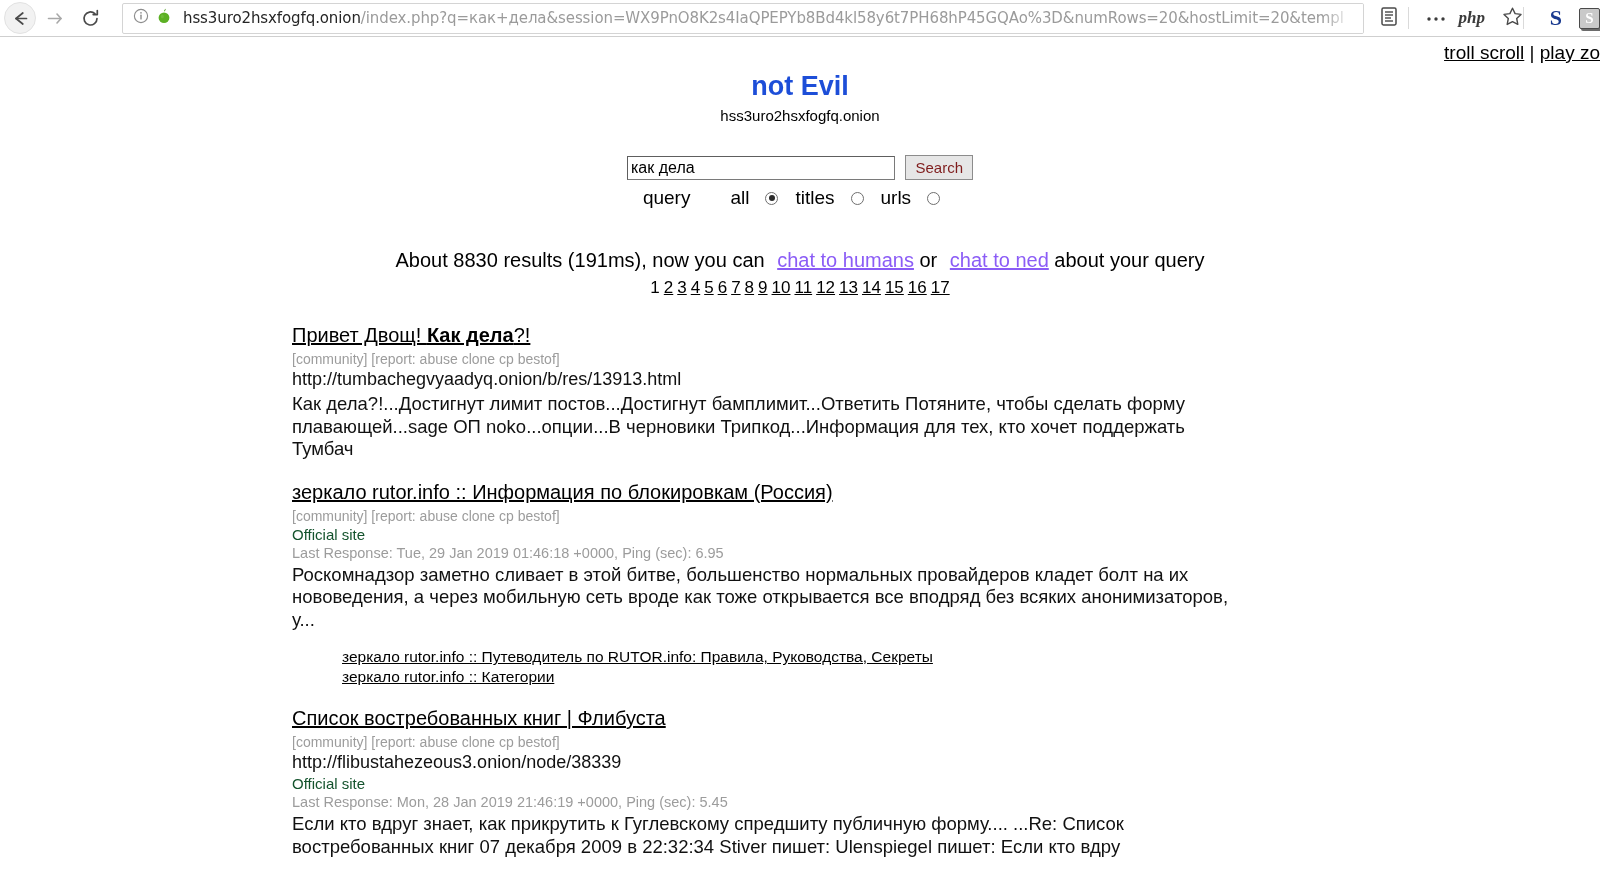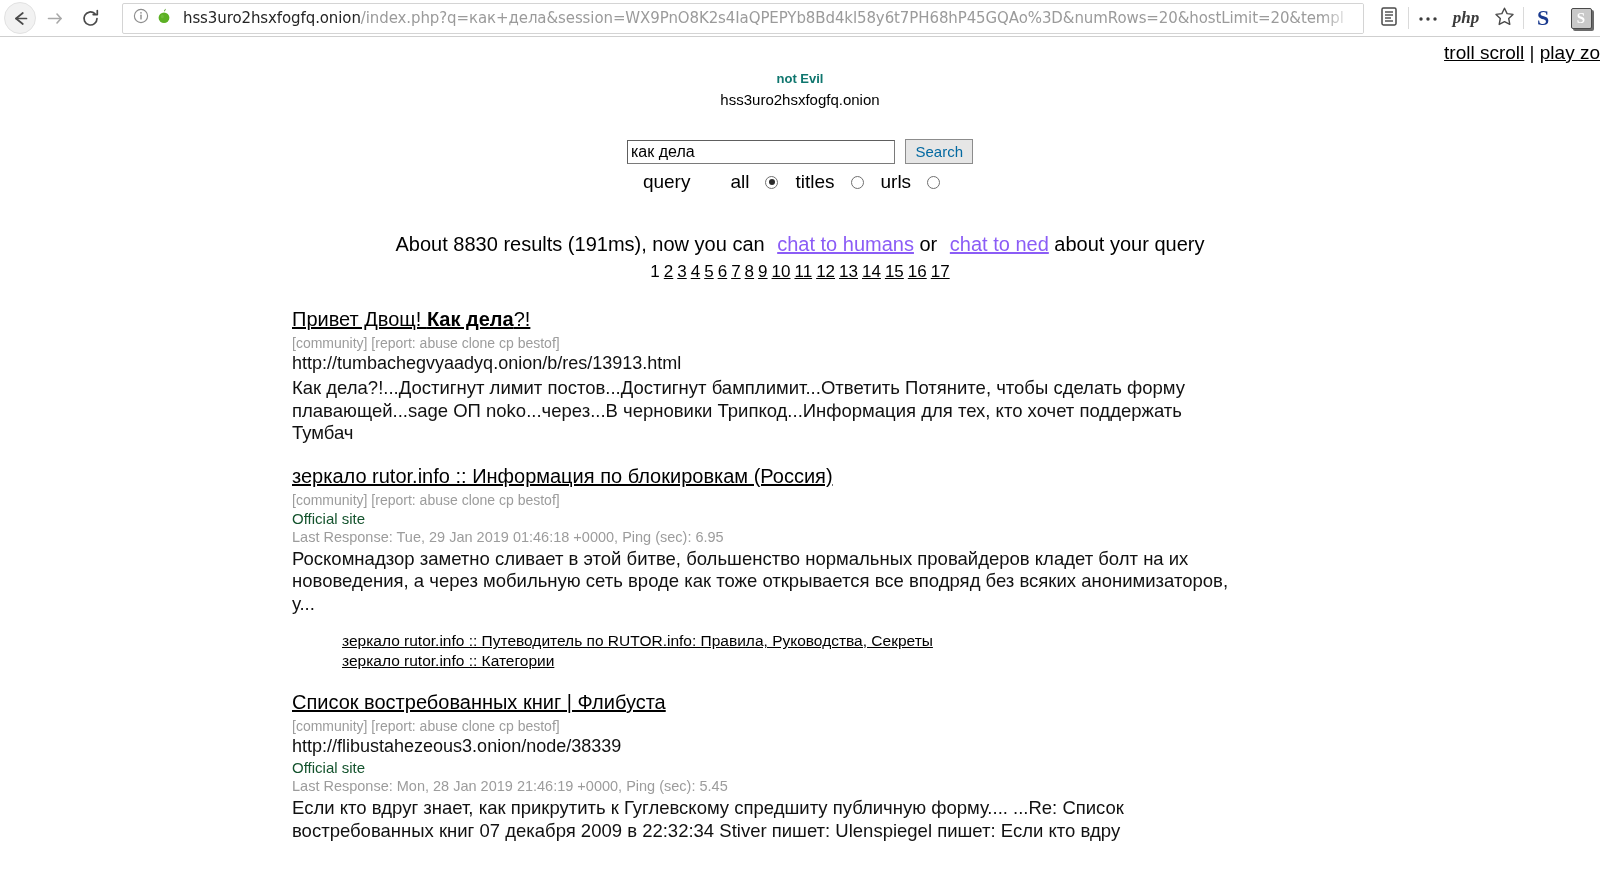"php" .ext-btn { justify-content: center -> flex-end }
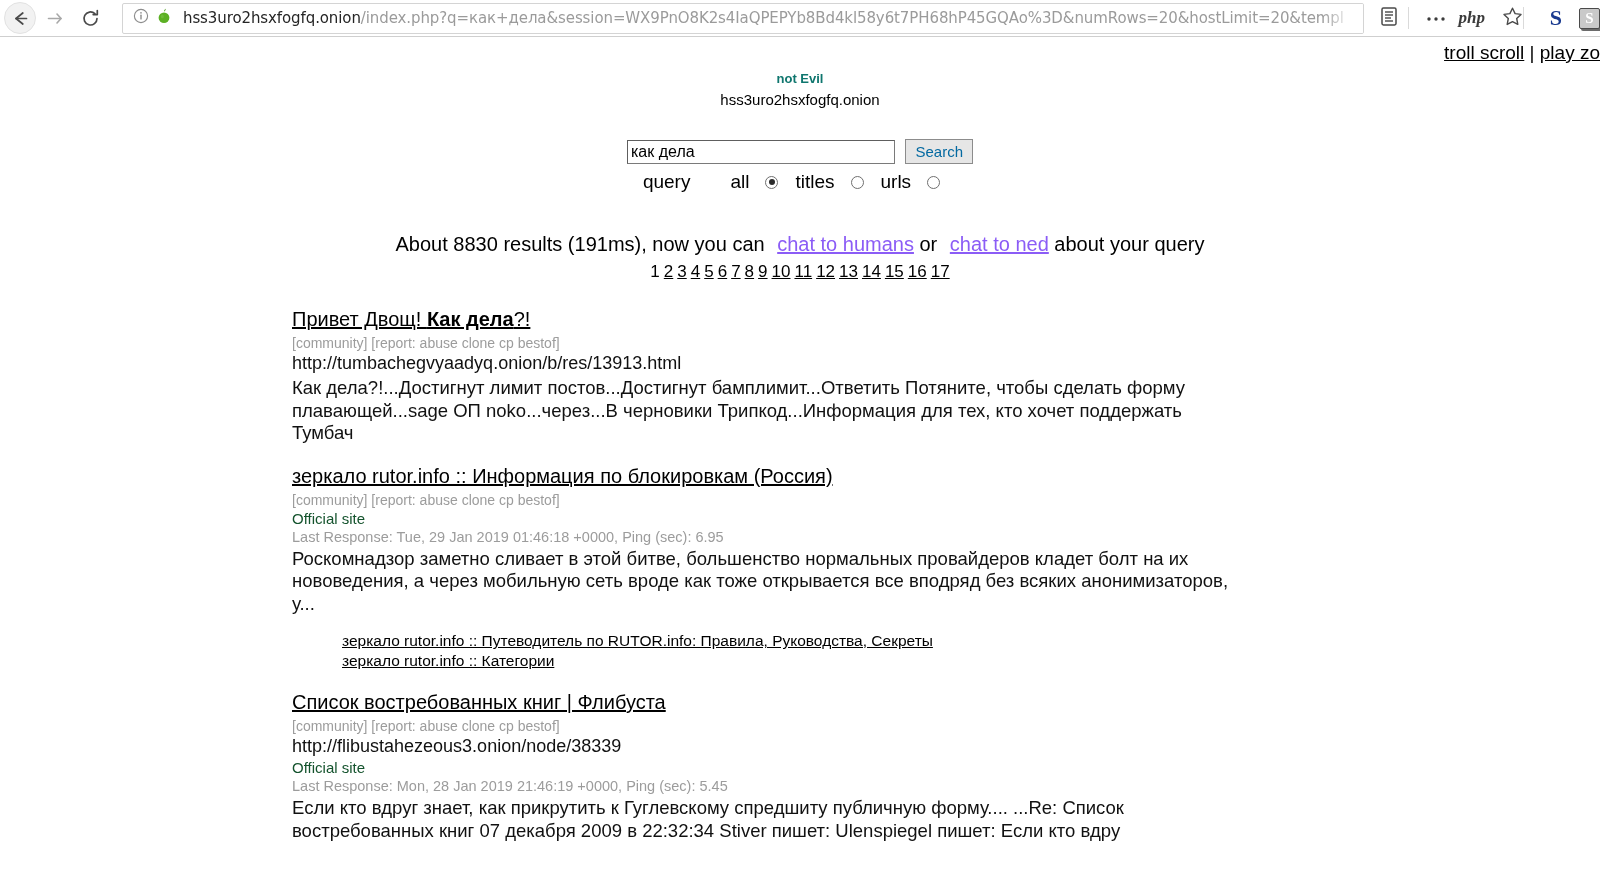"not Evil" #site-title { color: #0f766e -> #1d4ed8; font-size: 13px -> 27px }
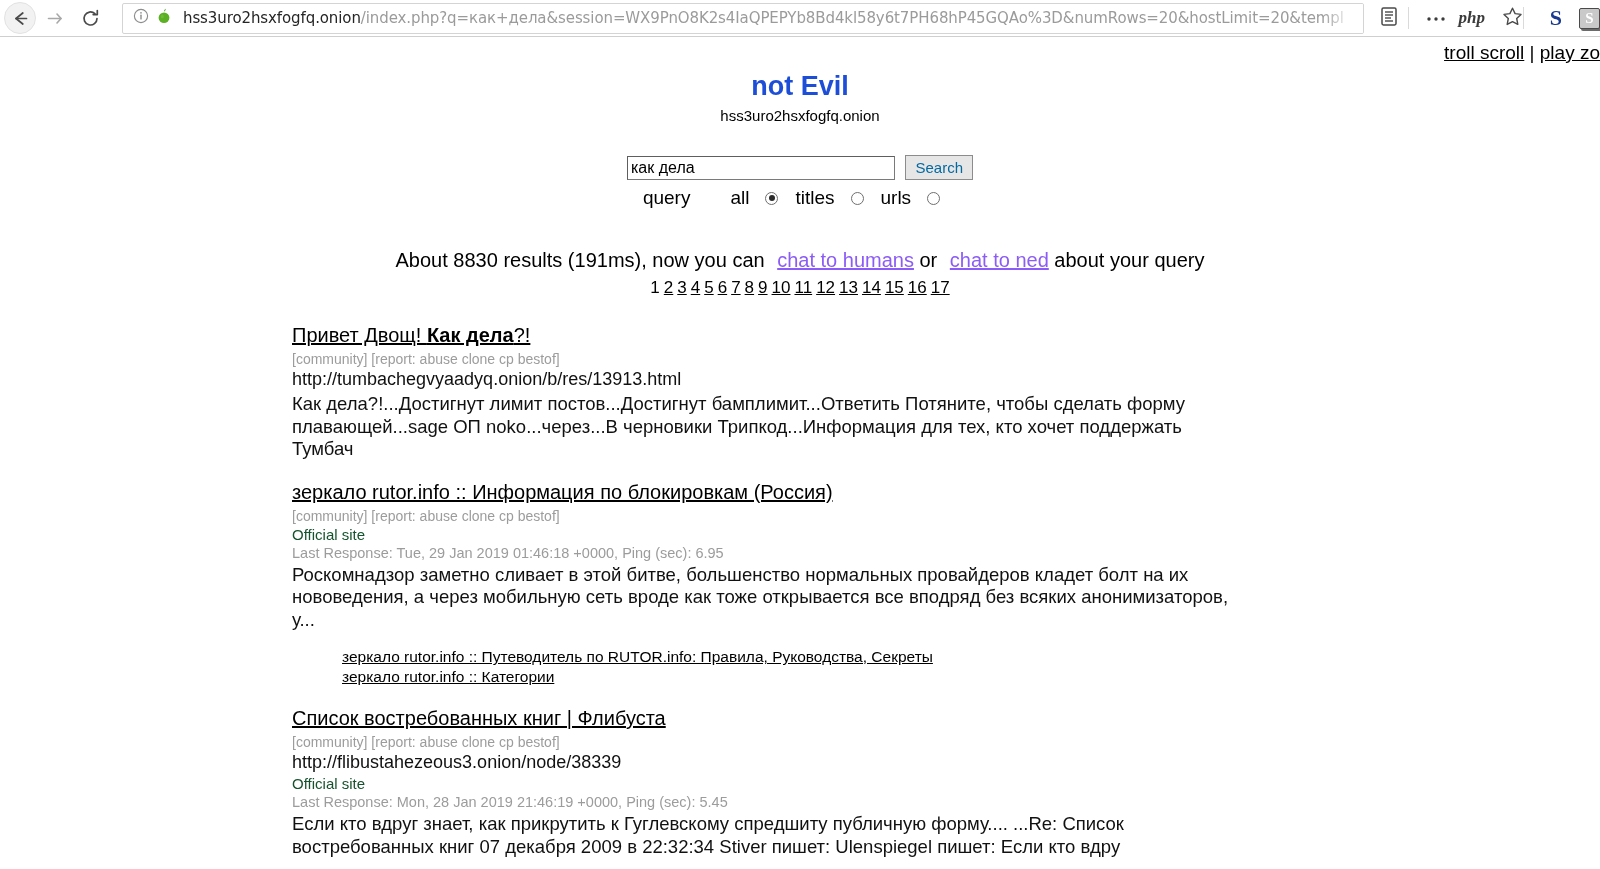"Search" #search-button { color: #0369a1 -> #7f1d1d }
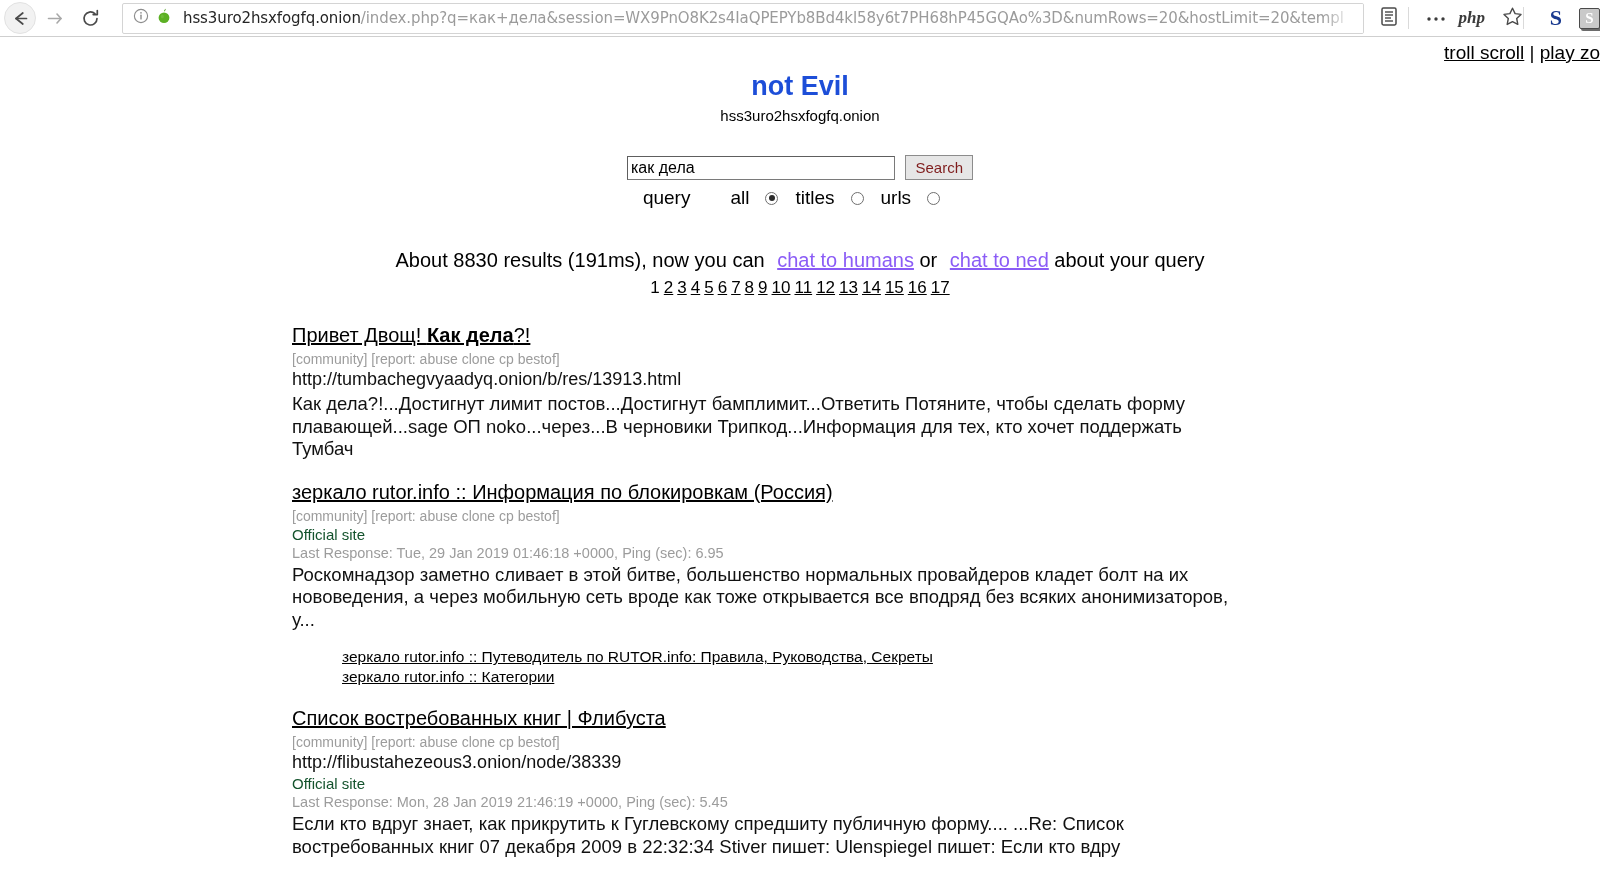"Как дела?!...Достигнут лимит" div.result-snippet { text: noko...через...В -> noko...опции...В }
